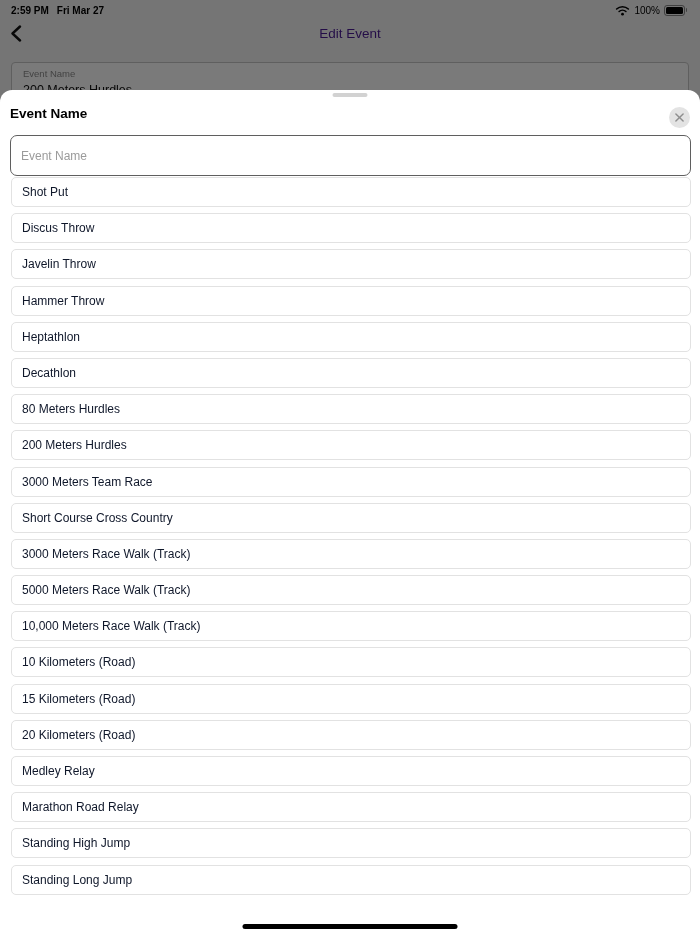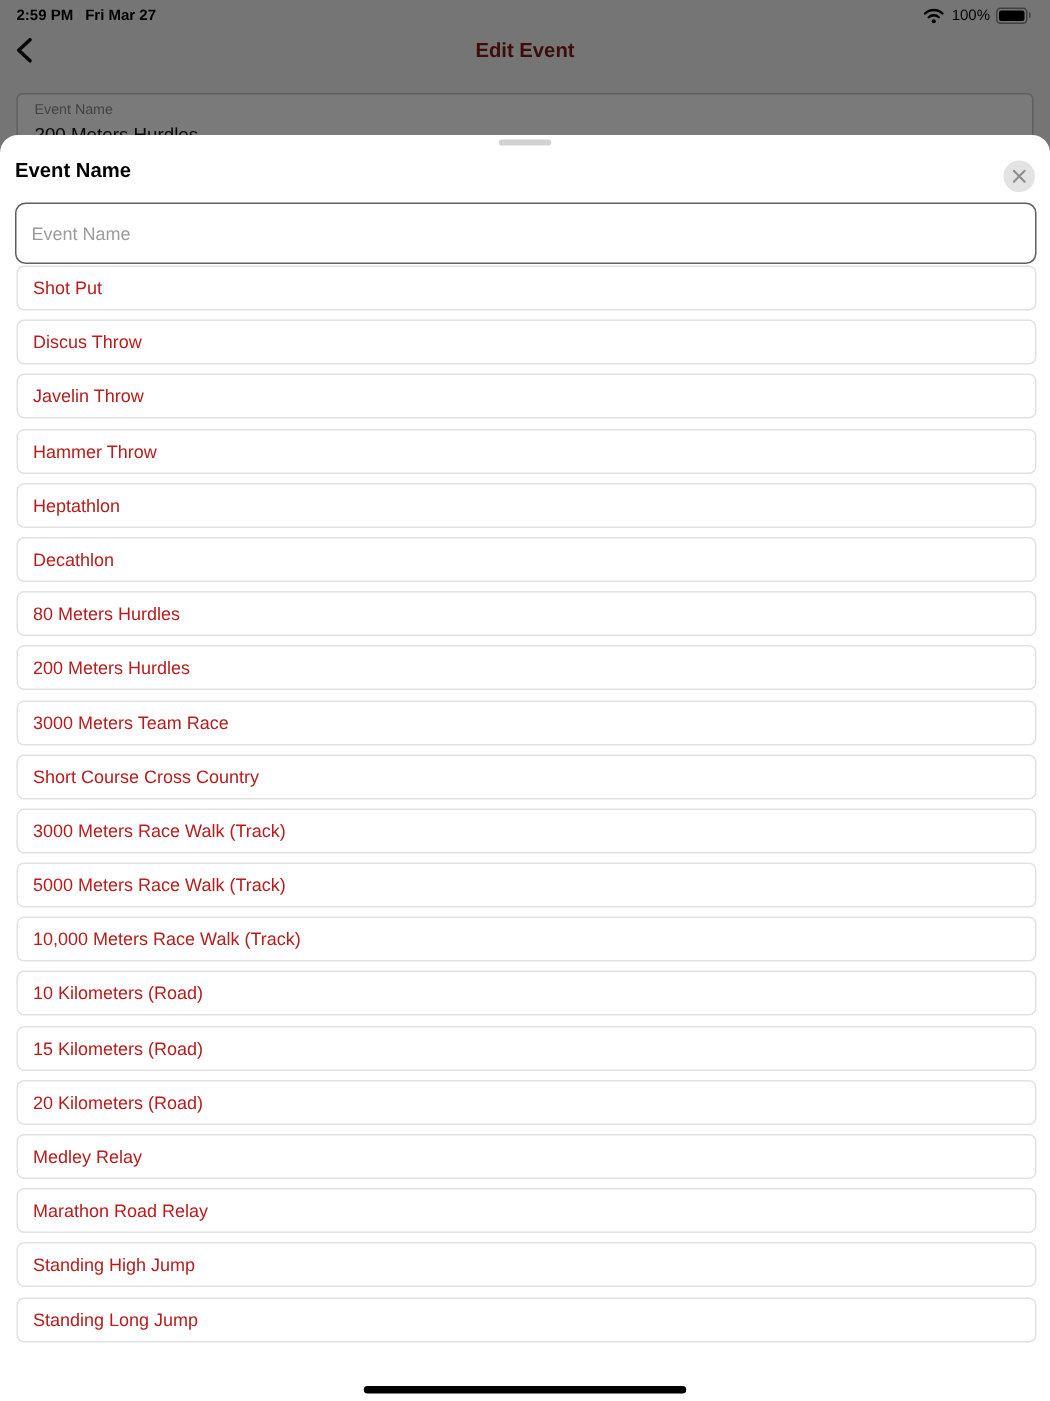"Edit Event" .nav-title { color: #7f1d1d -> #4c1d95; font-weight: 700 -> 400 }
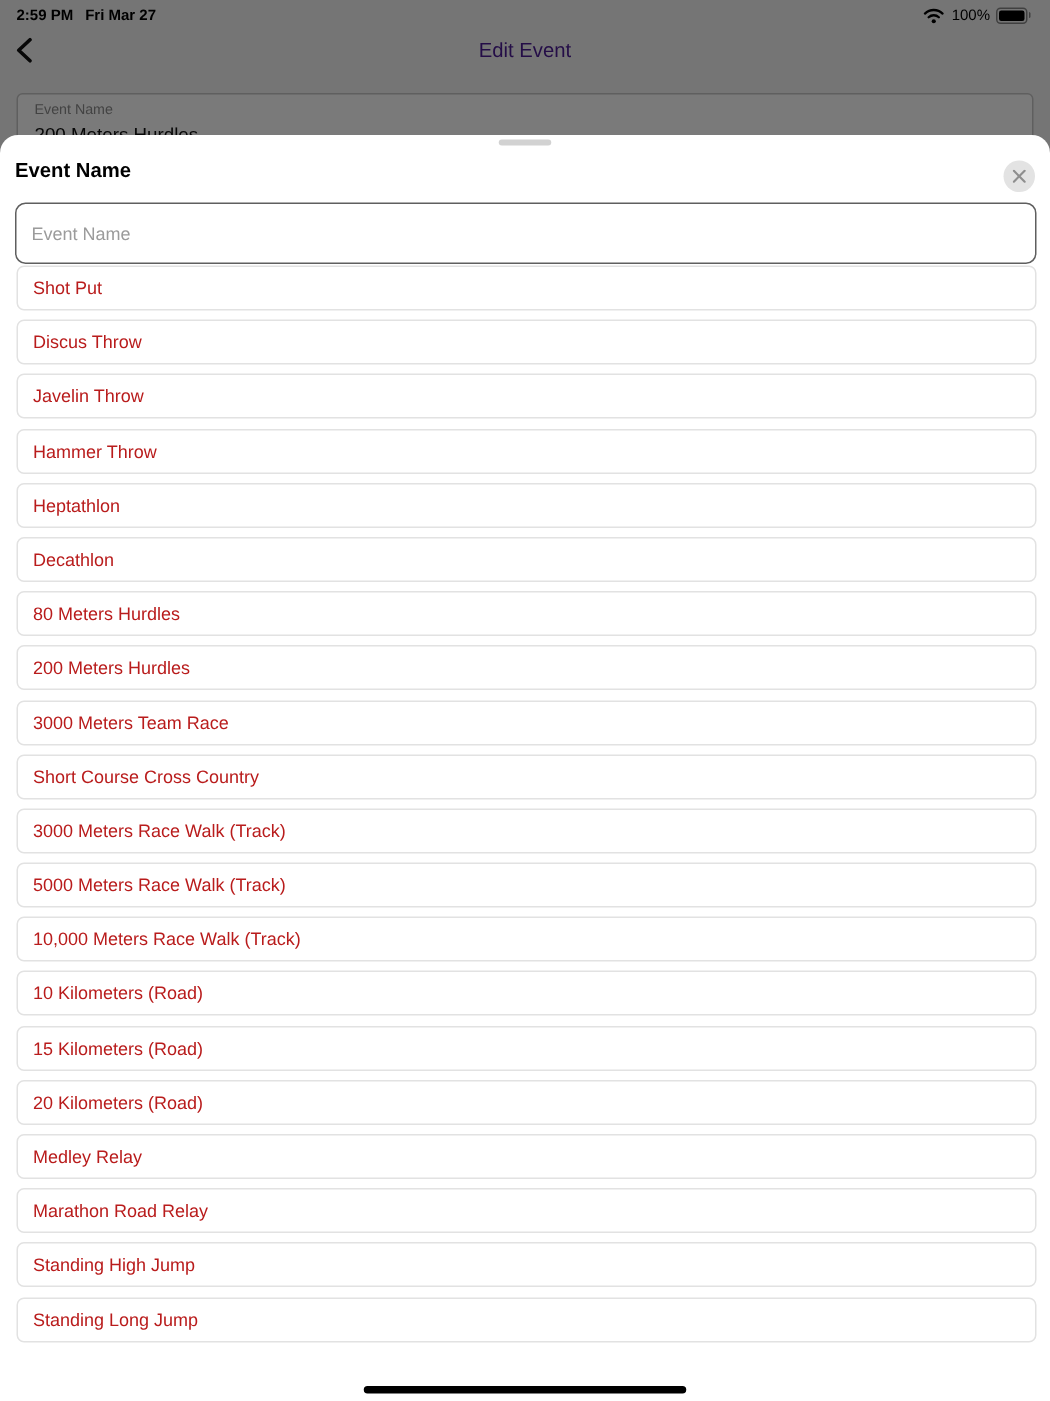"Shot Put" .event-row { color: #b91c1c -> #0f172a }
